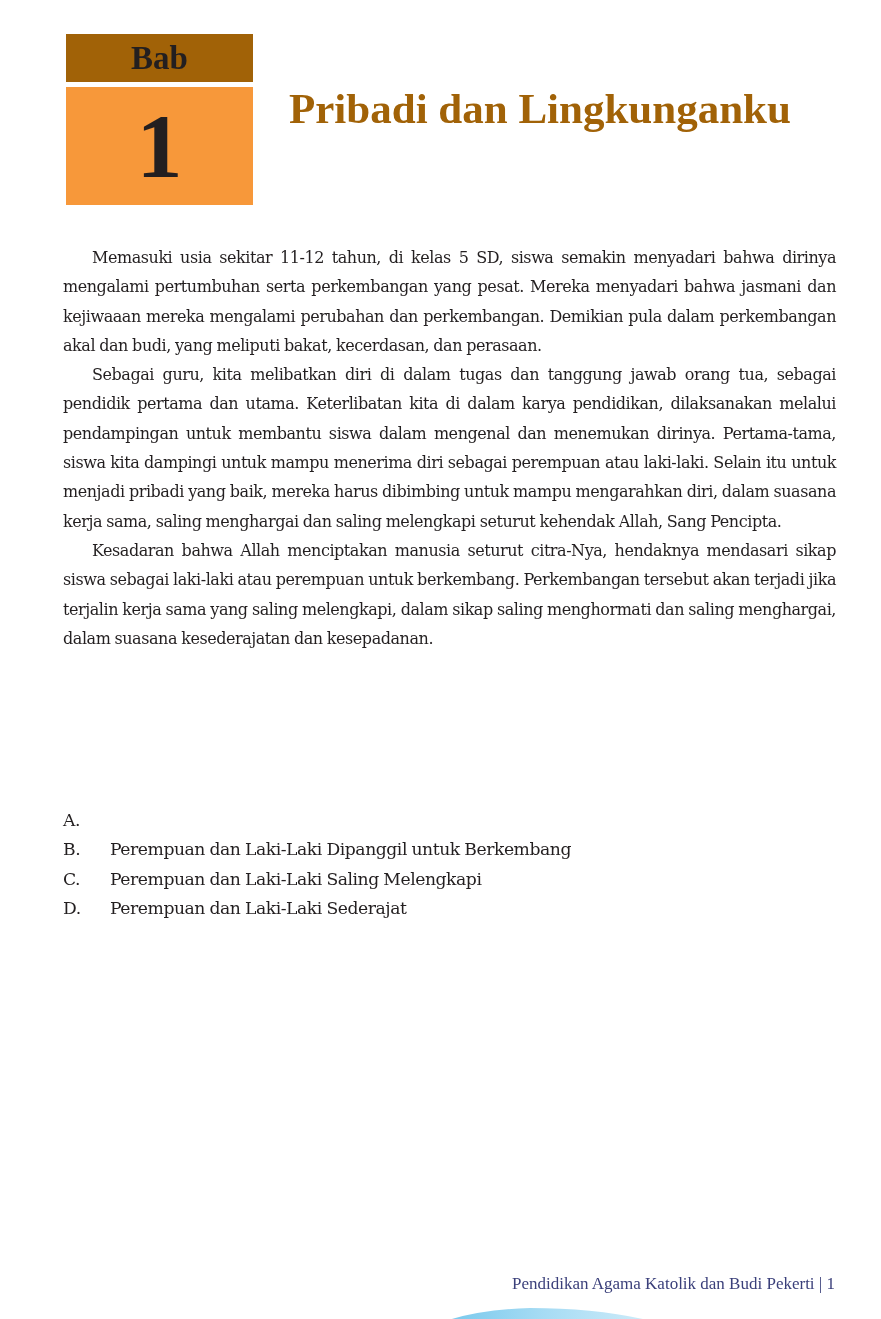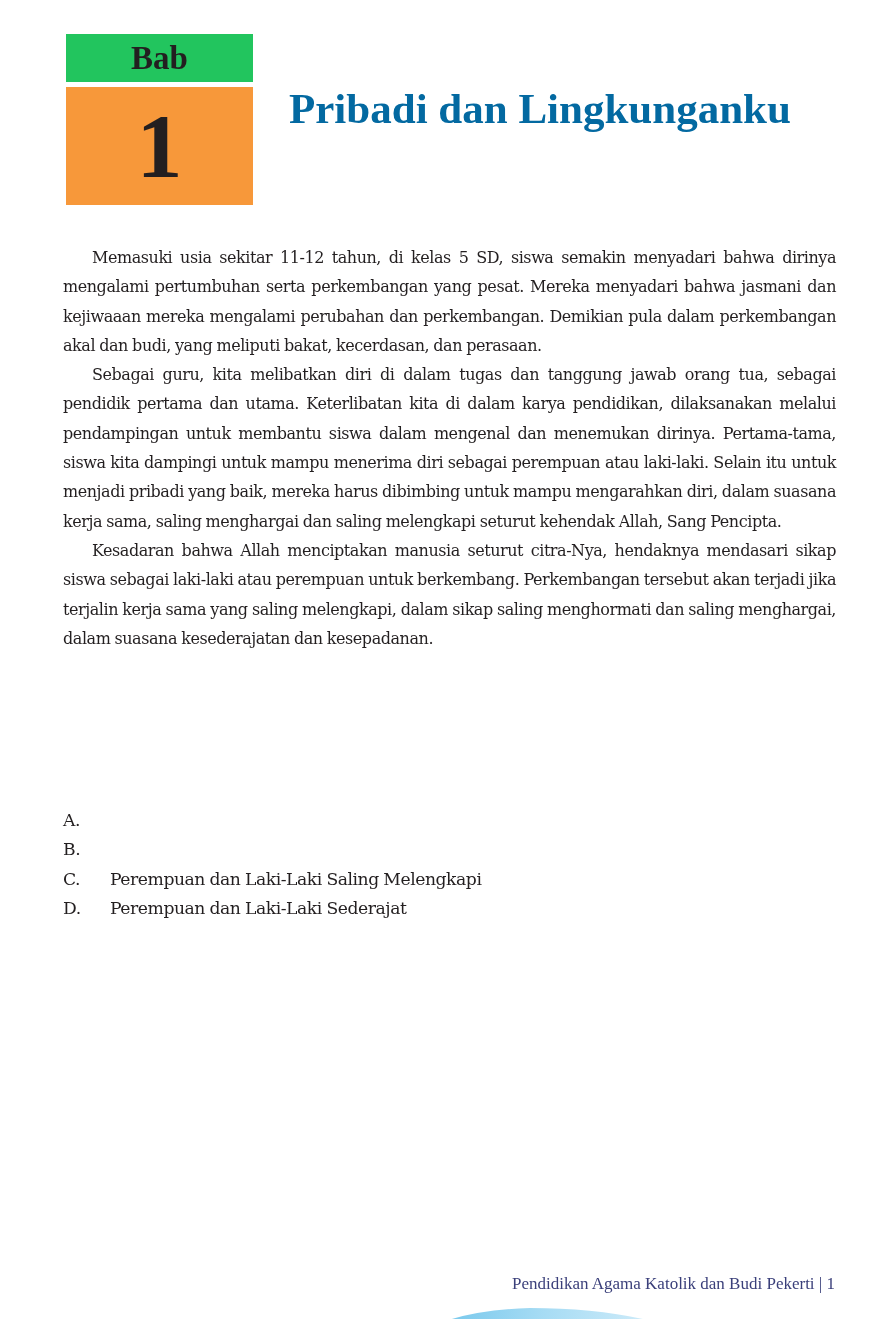"Bab" .badge-top { background: #22c55e -> #a16207 }
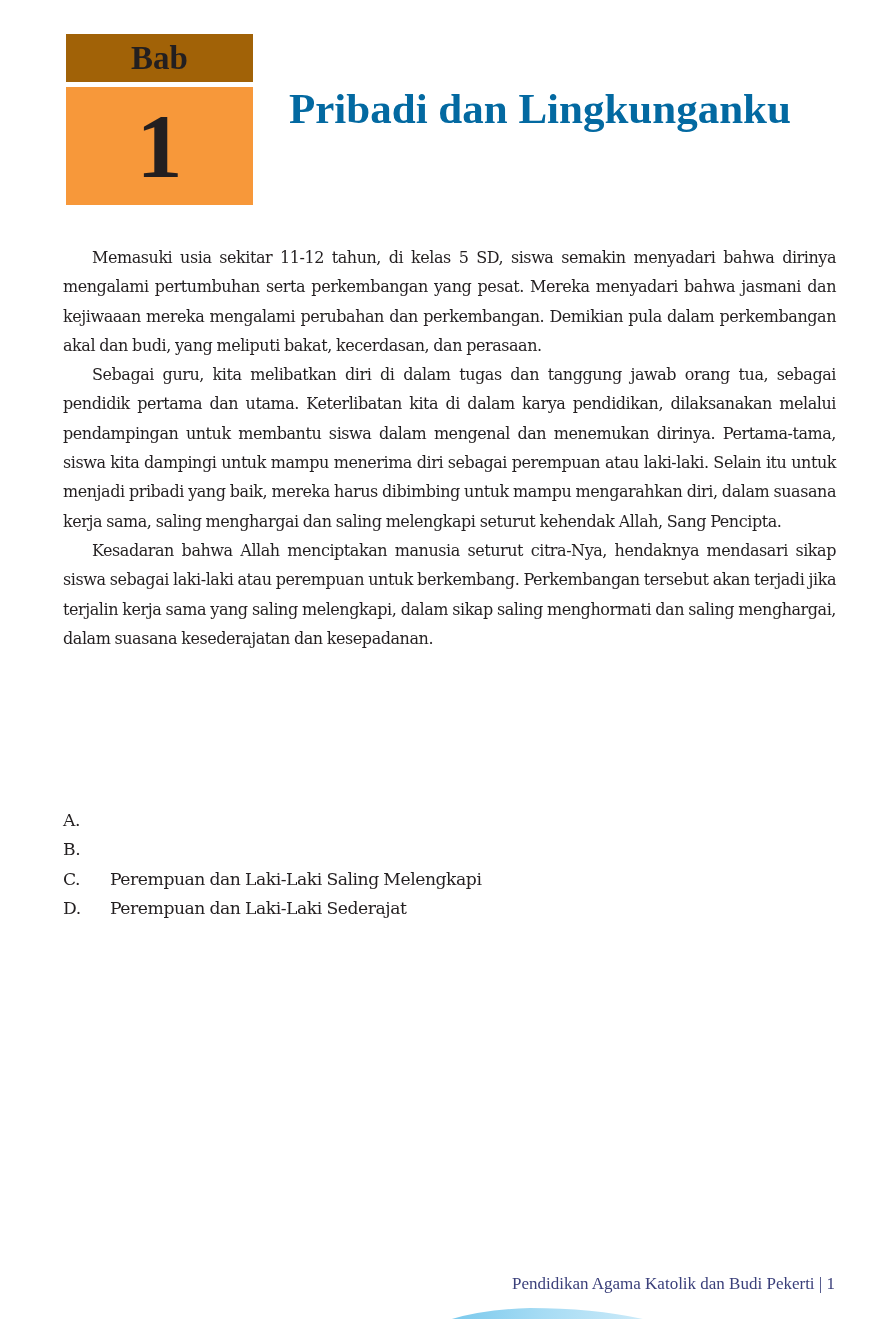"Pribadi dan Lingkunganku" .chapter-title { color: #0369a1 -> #a16207 }
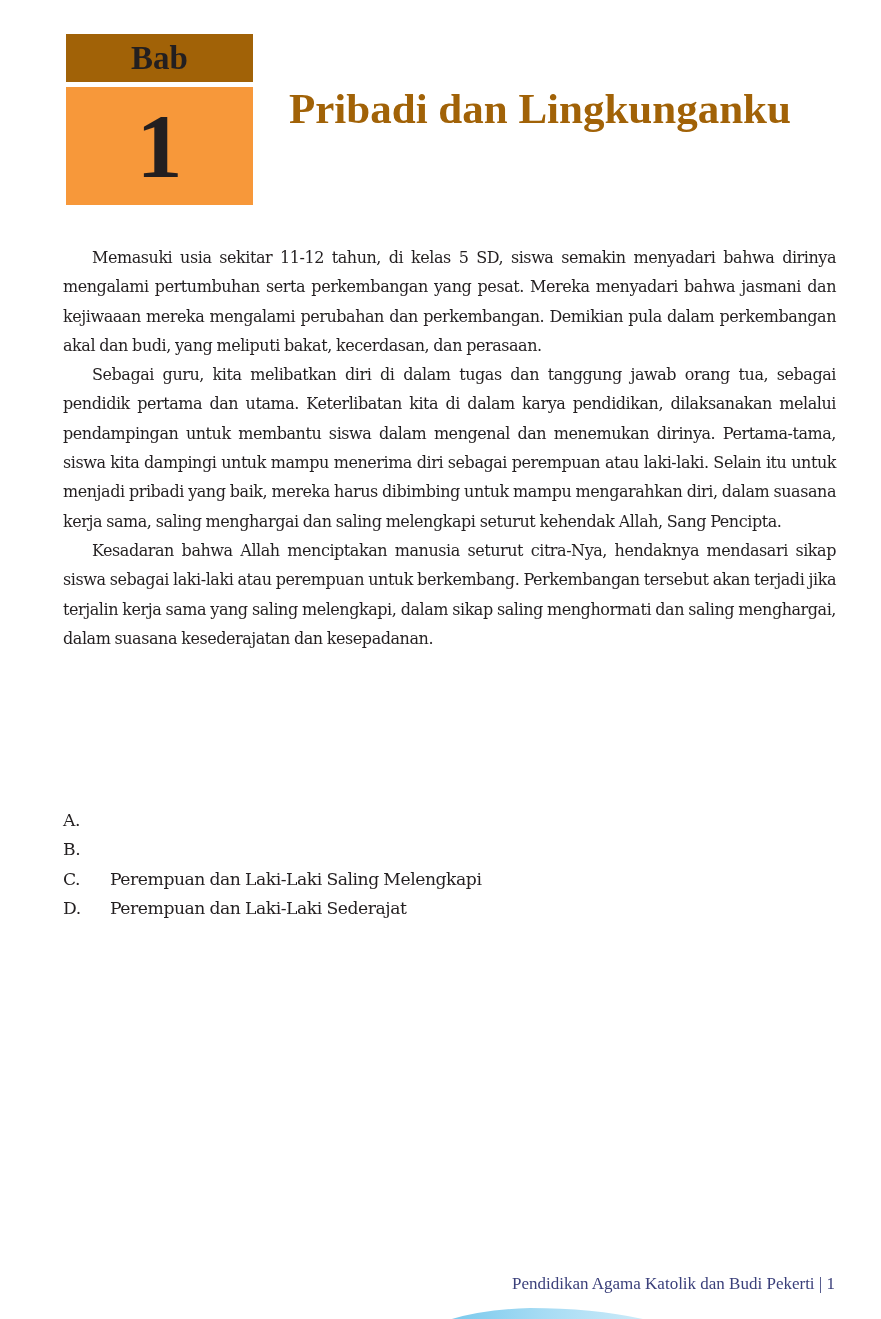"Perempuan dan Laki-Laki Dipanggil untuk" span { html: none -> <span>Perempuan dan Laki-Laki Dipanggil untuk Berkembang</span> }
